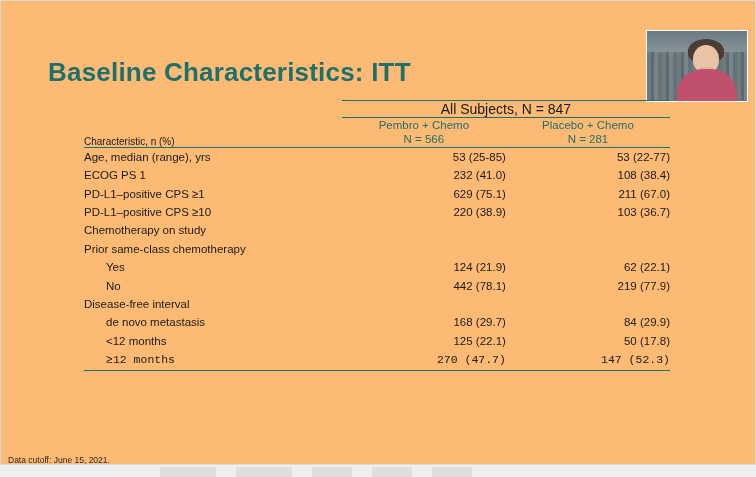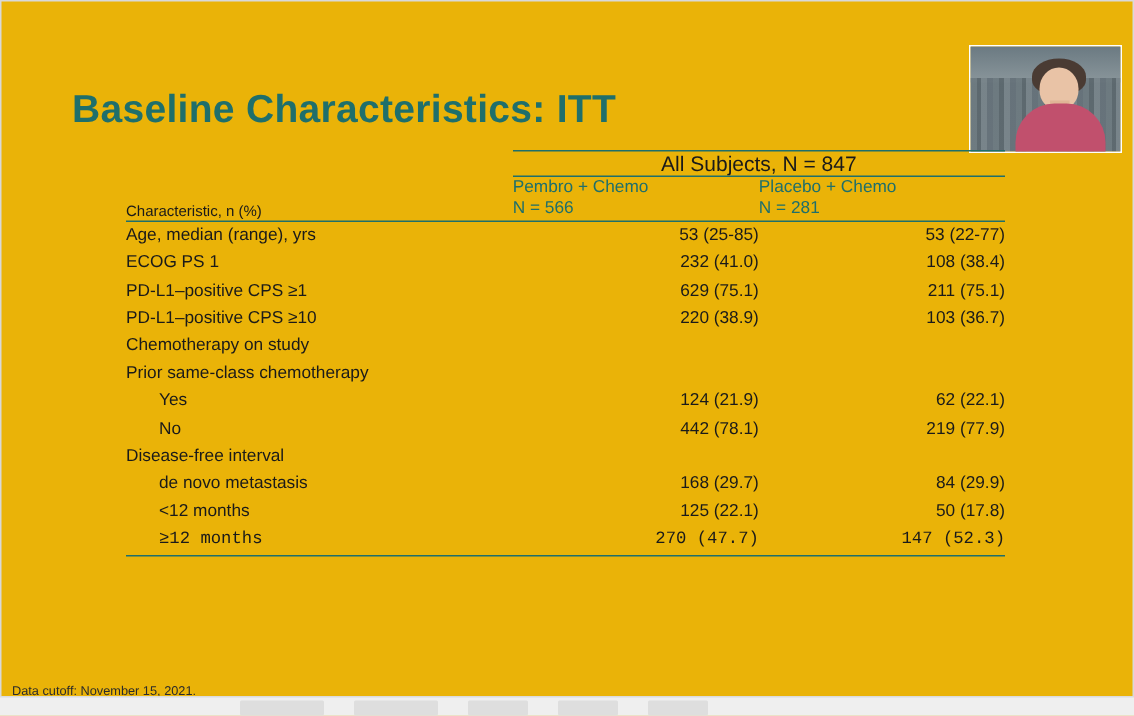"Baseline Characteristics: ITT" #slide { background: #eab308 -> #fdba74 }
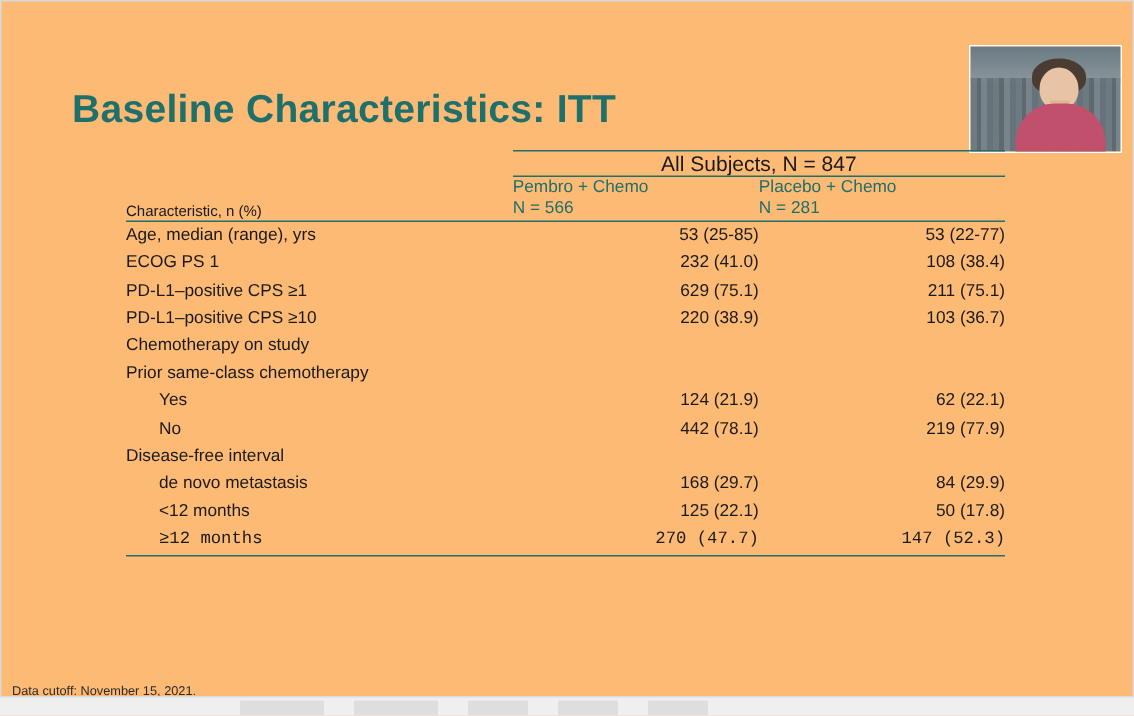"Pembro + Chemo" .arm-head { text-align: none -> center }
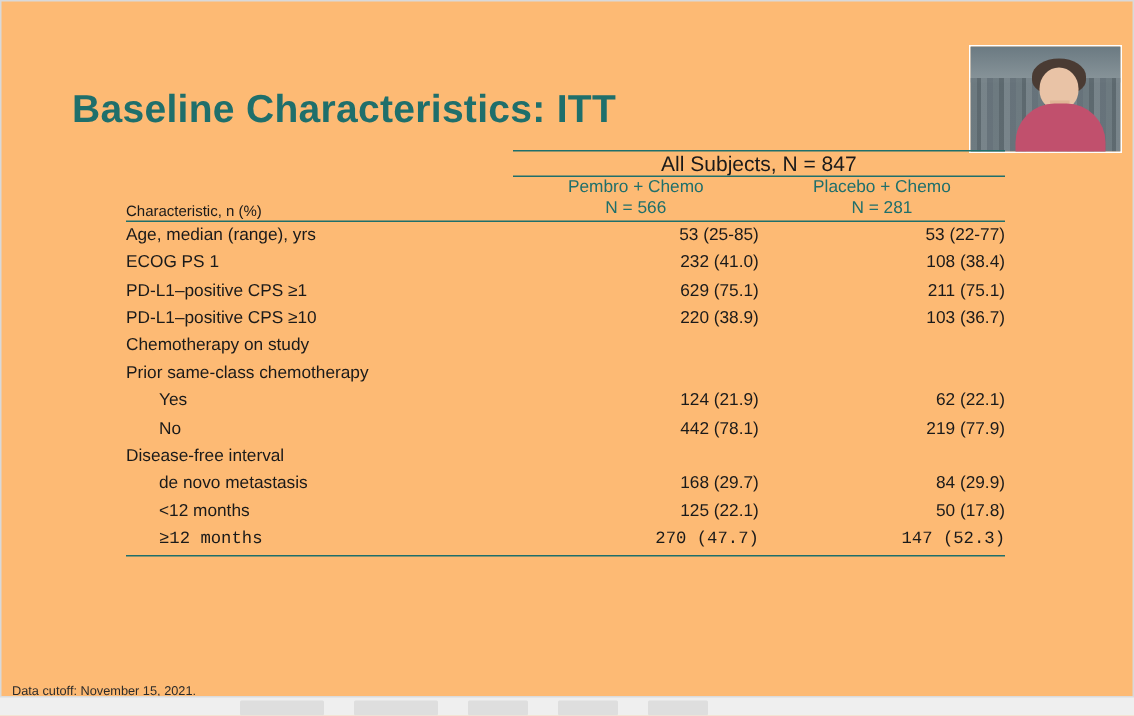"211 (75.1)" td.val { text: 75.1 -> 67.0 }
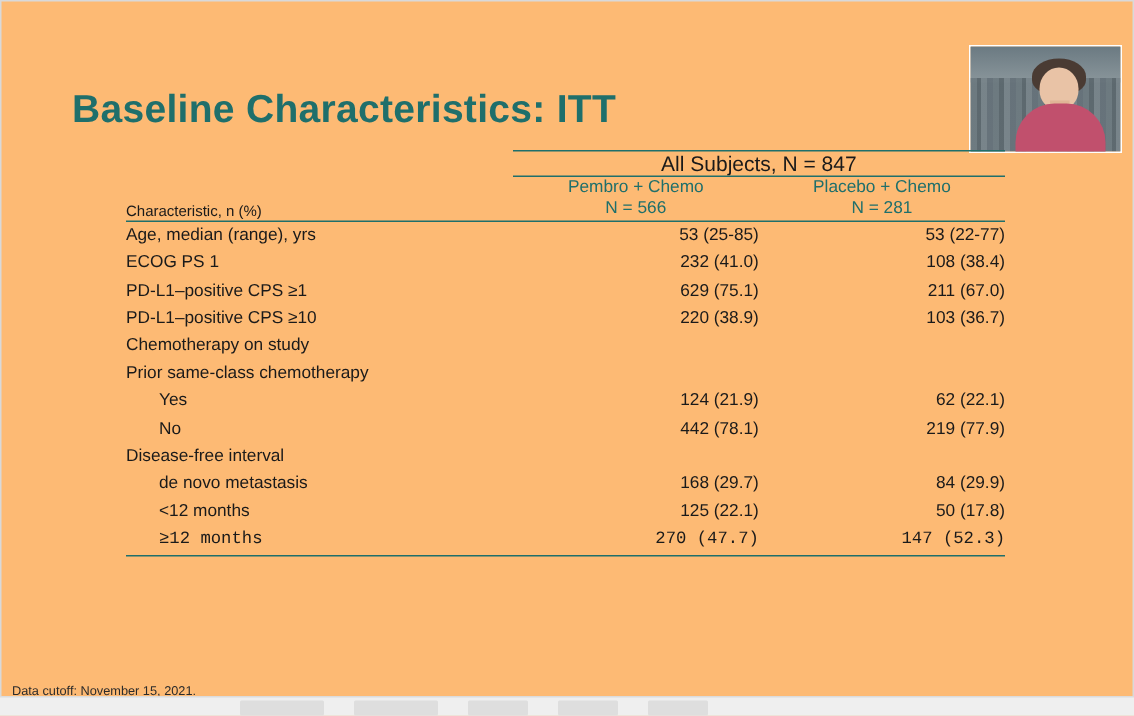"Data cutoff: November 15, 2021." div.footnote { text: November -> June }
